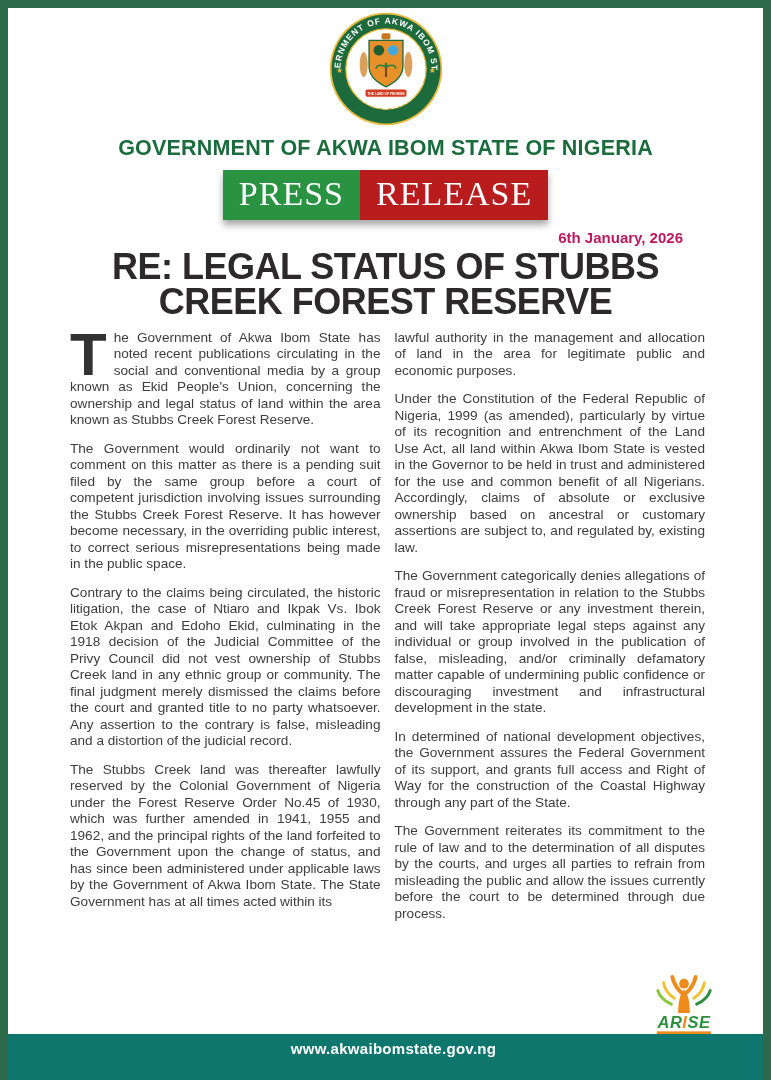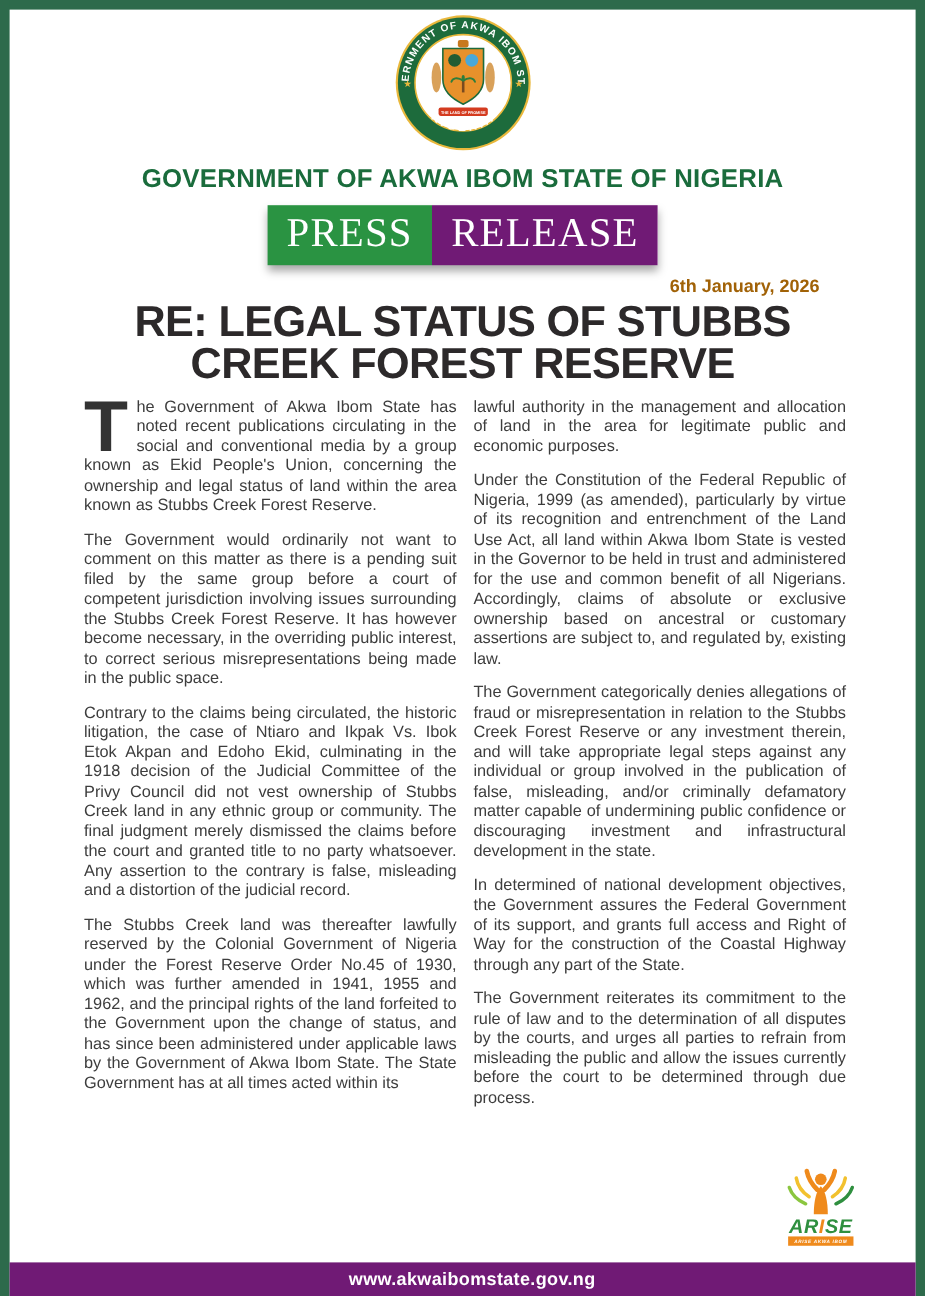"RELEASE" .half-orange { background: #701a75 -> #b91c1c }
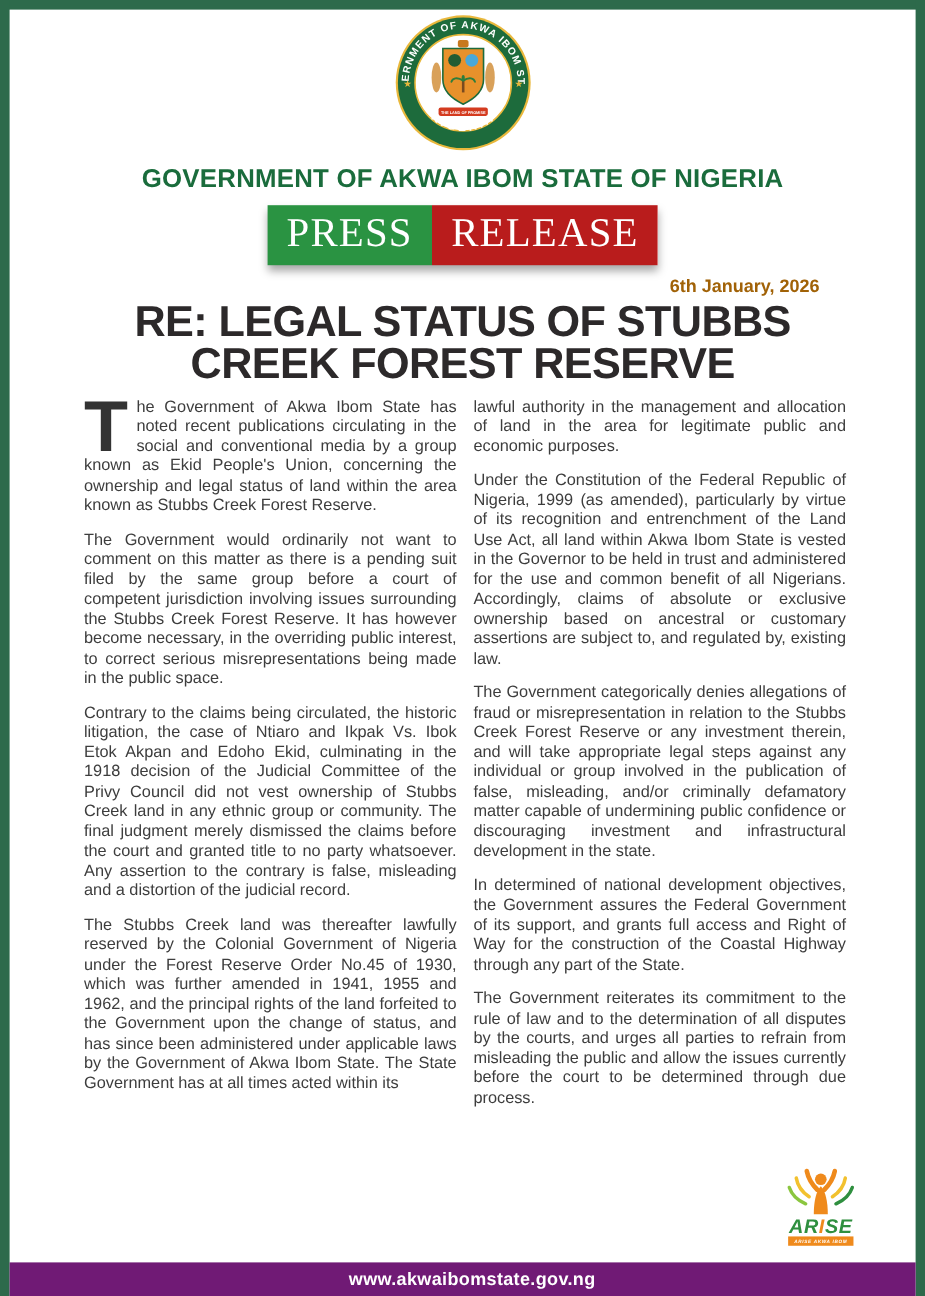"6th January, 2026" .date-line { color: #a16207 -> #be185d }
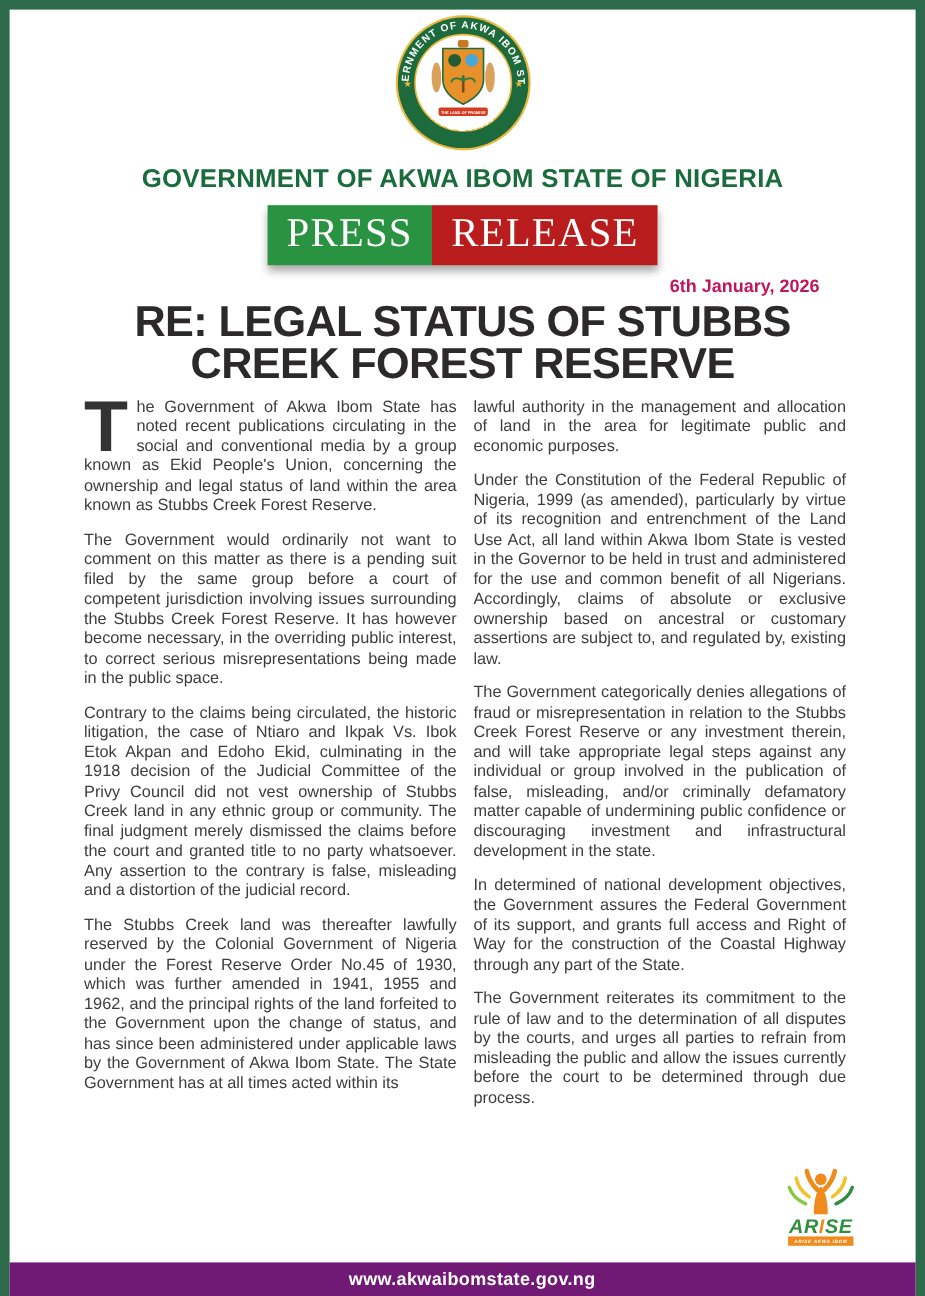"www.akwaibomstate.gov.ng" .footer-bar { background: #701a75 -> #0f766e; height: 28px -> 46px }
